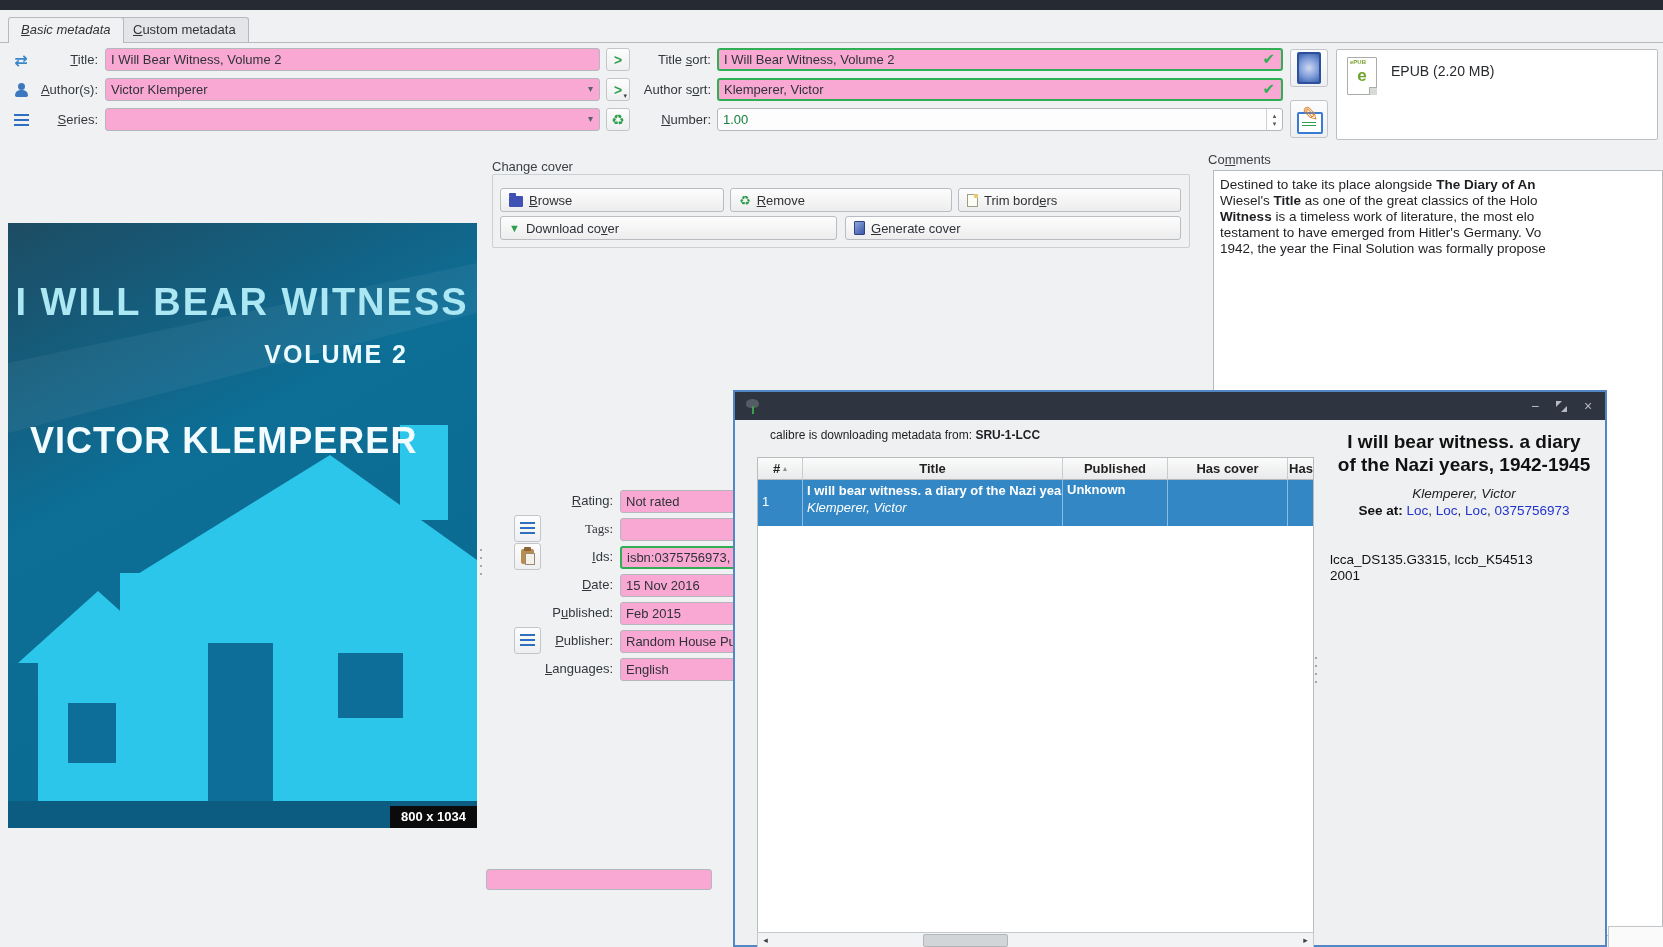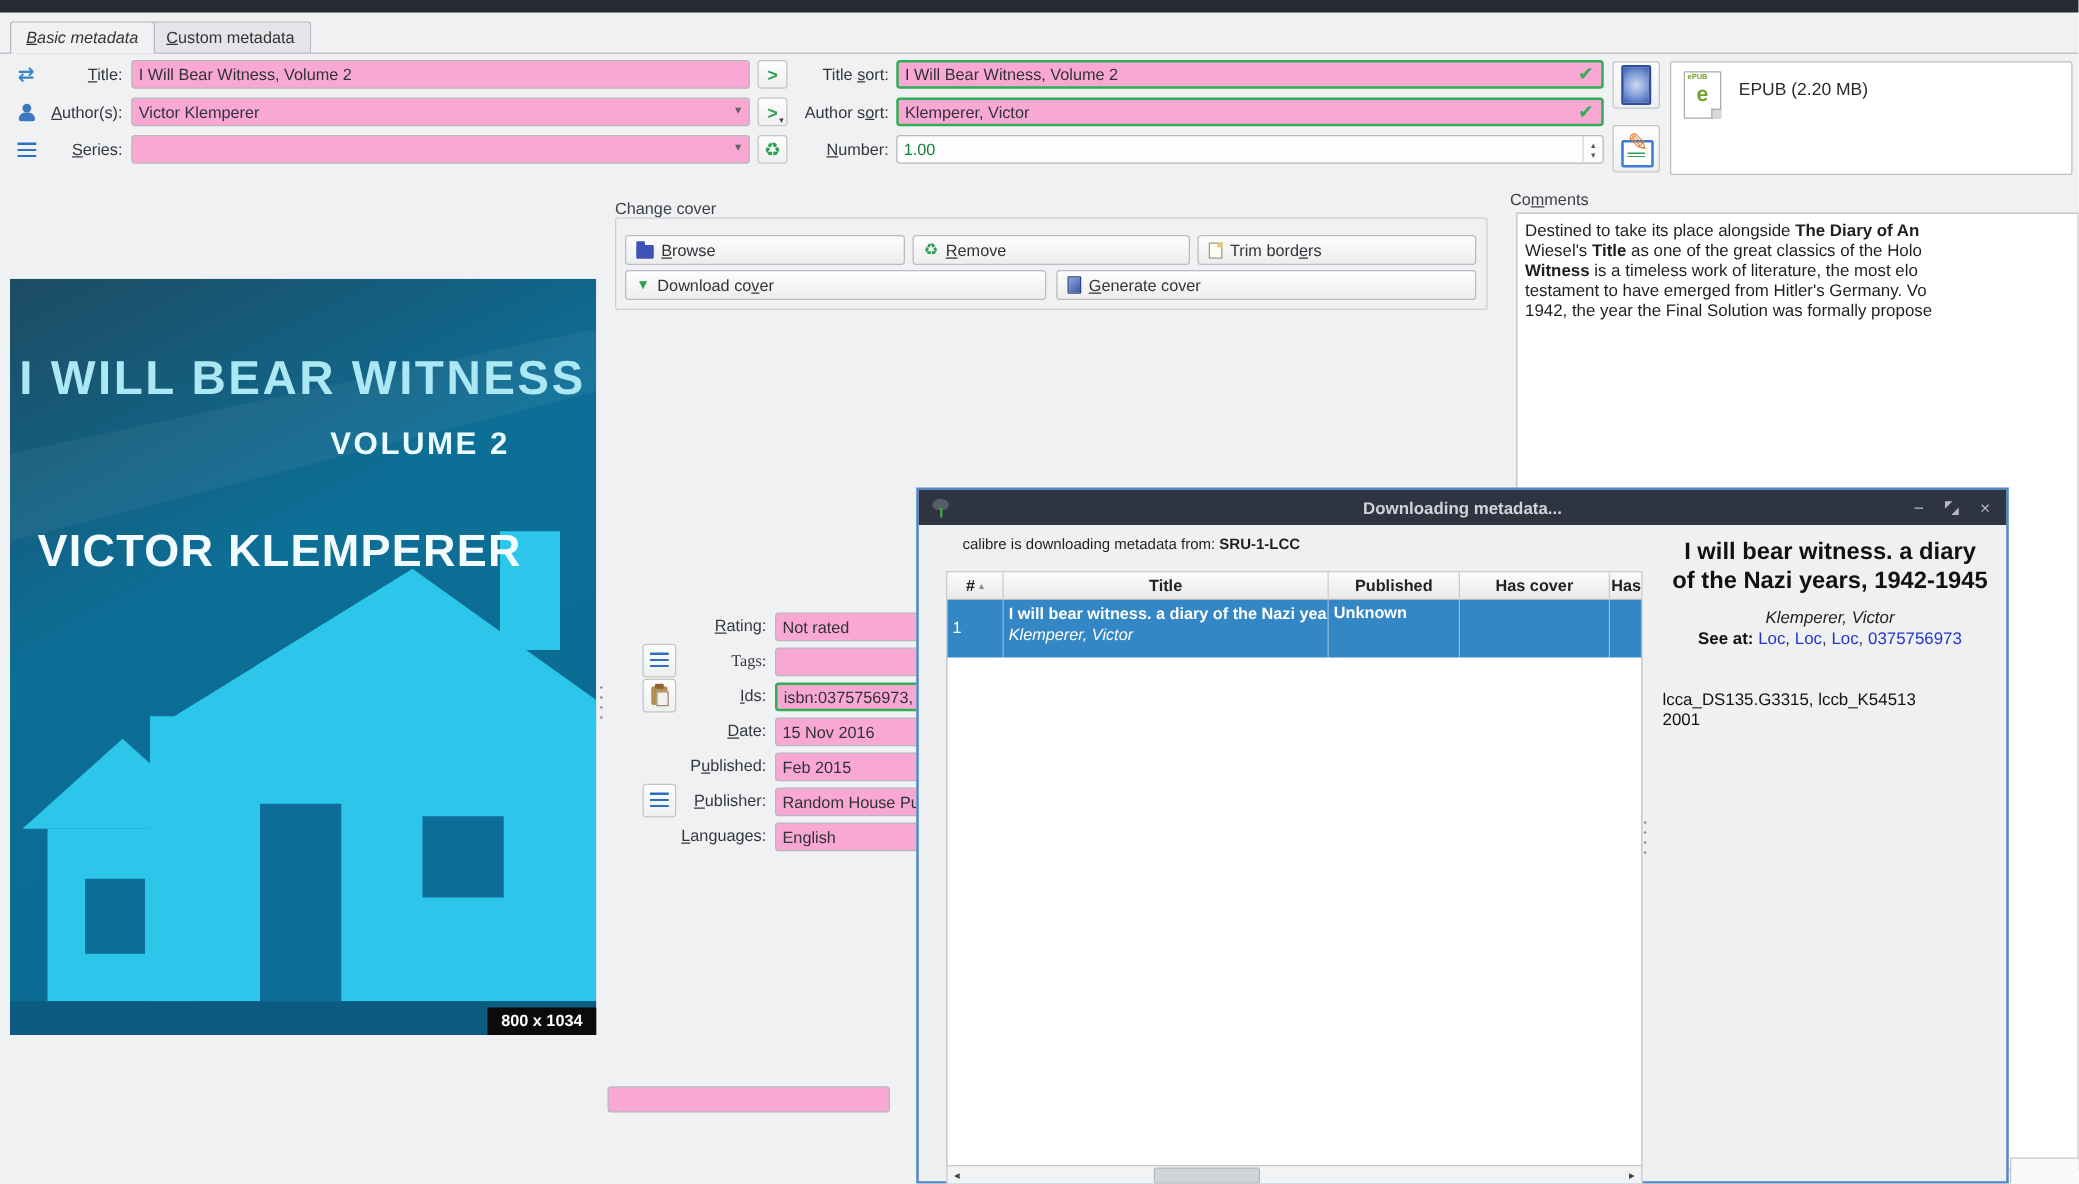"Downloading metadata..." span.txt { html: <span>Downloading metadata...</span> -> none }
